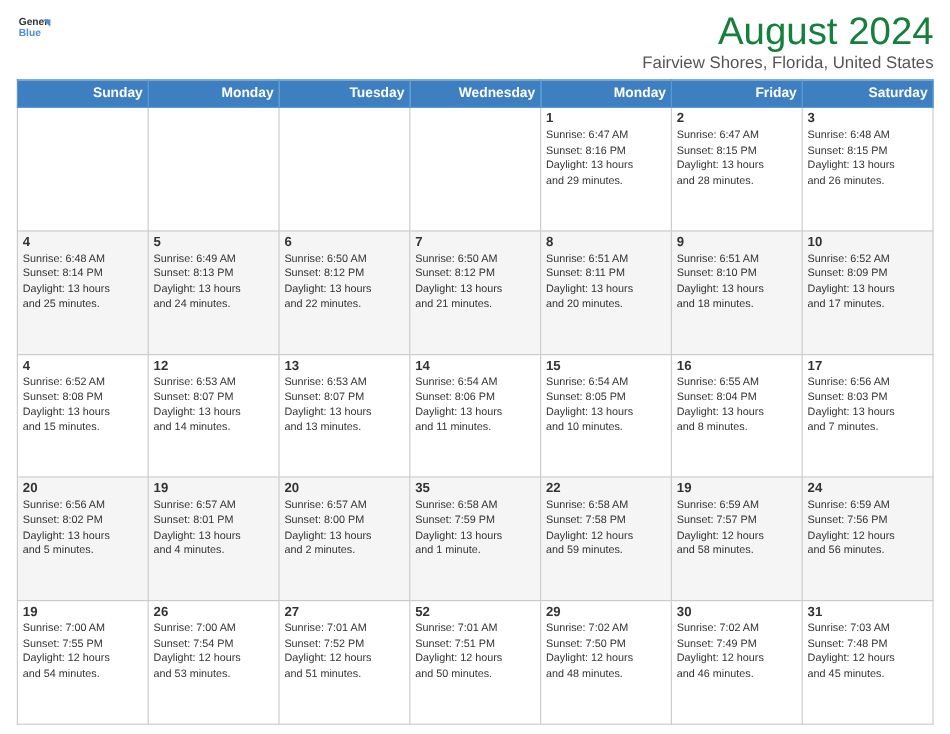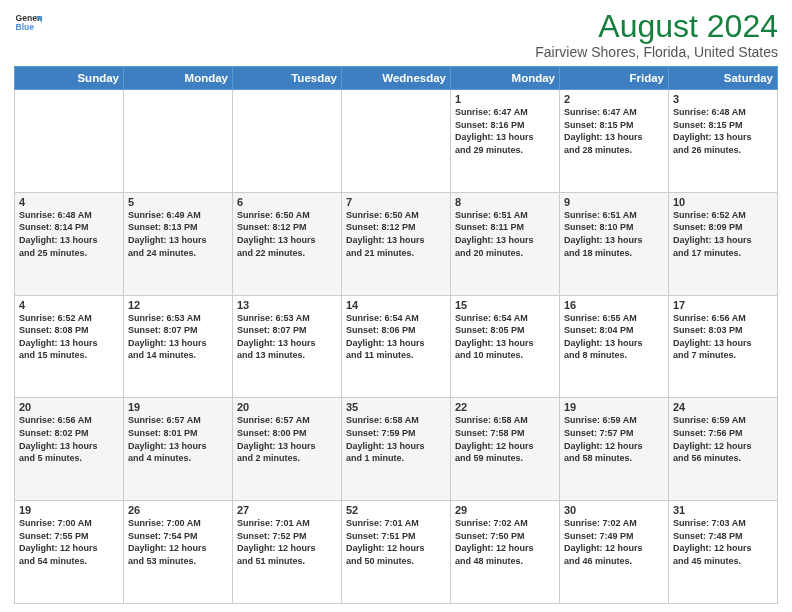"Sunrise: 6:47 AM" .day-info { font-weight: bold -> none }
